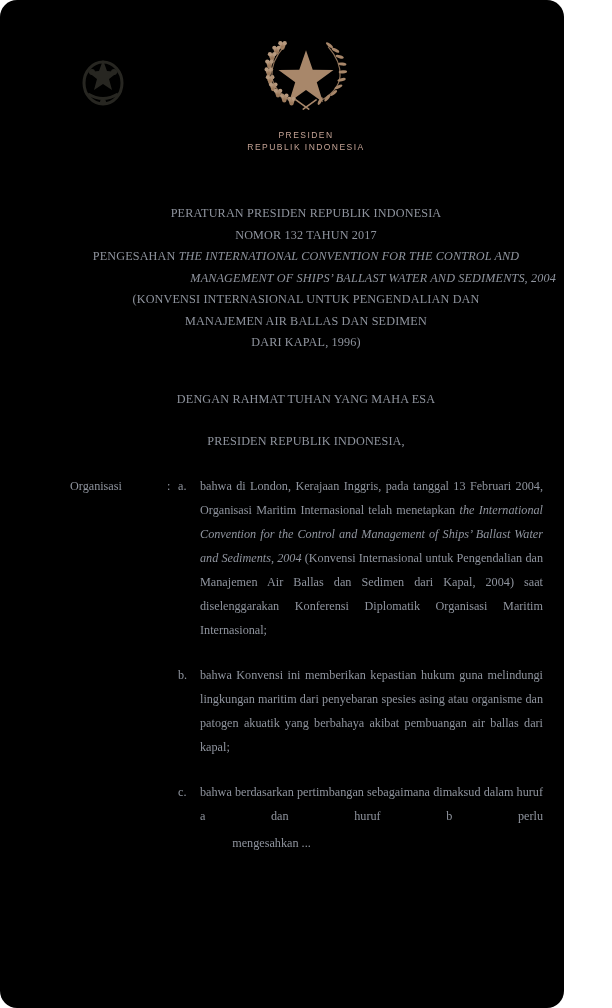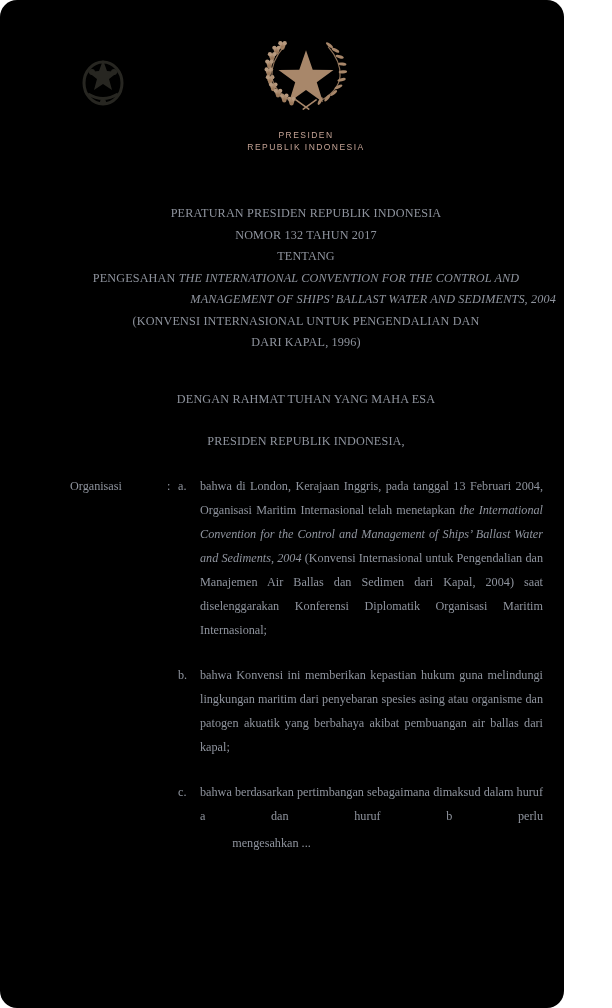"TENTANG" div.title-line { html: <div>TENTANG</div> -> none }
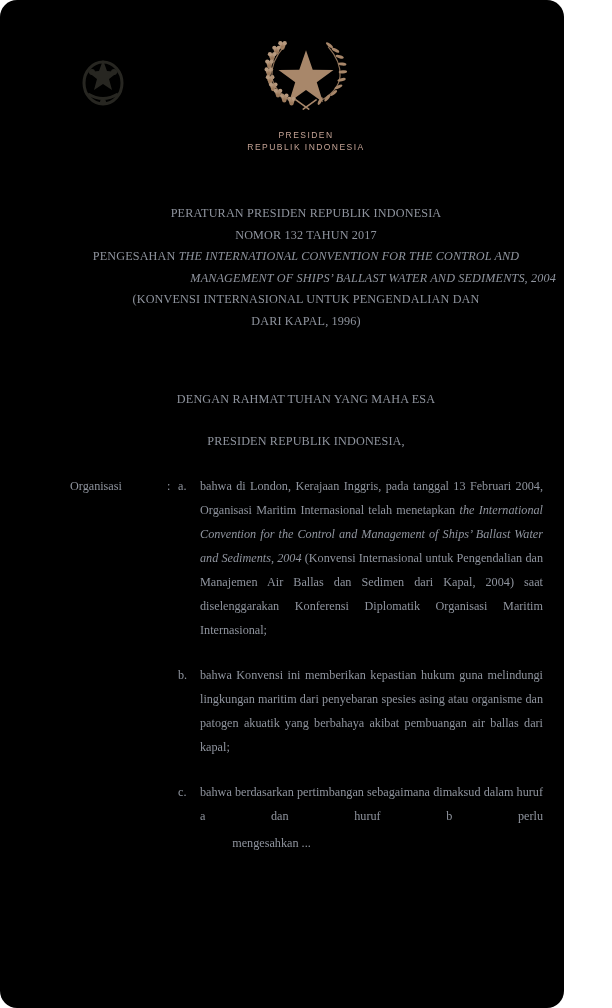"MANAJEMEN AIR BALLAS DAN SEDIMEN" div.title-line { html: none -> <div>MANAJEMEN AIR BALLAS DAN SEDIMEN</div> }
